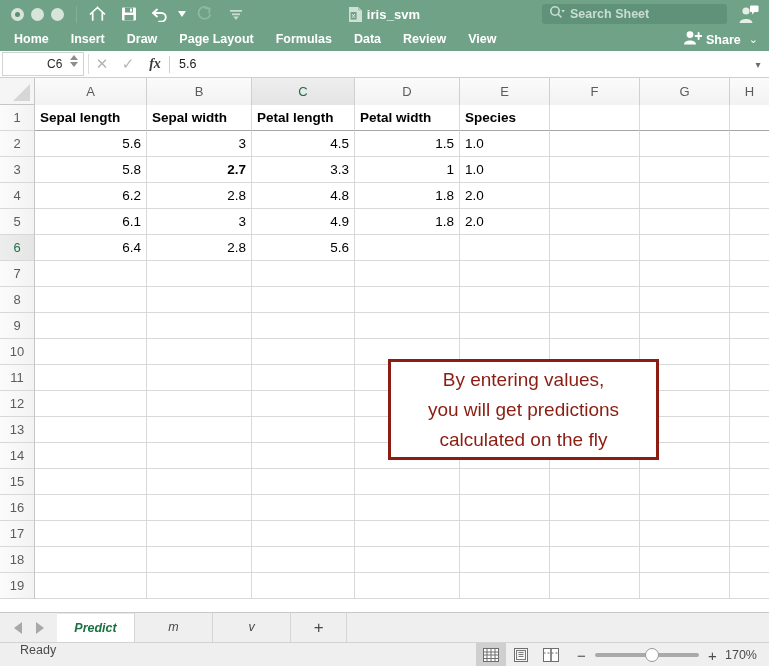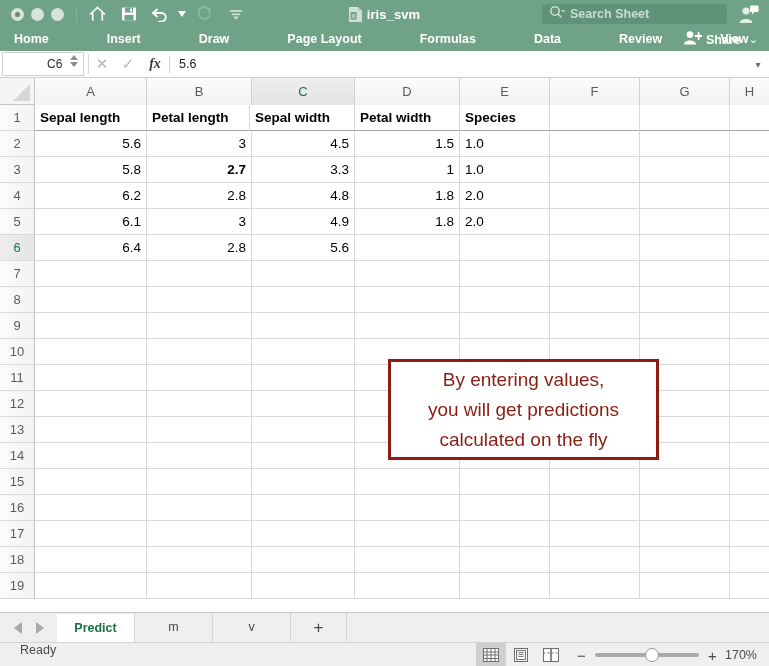"Home" .ribbon-tabs { gap: 36px -> none }
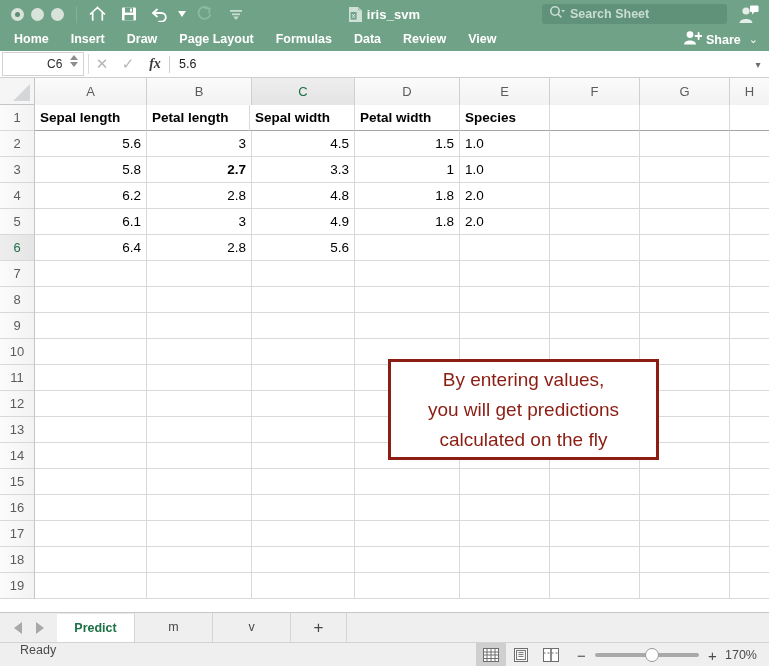"Petal length" div.gcell { order: before "Sepal width" -> after "Sepal width" }
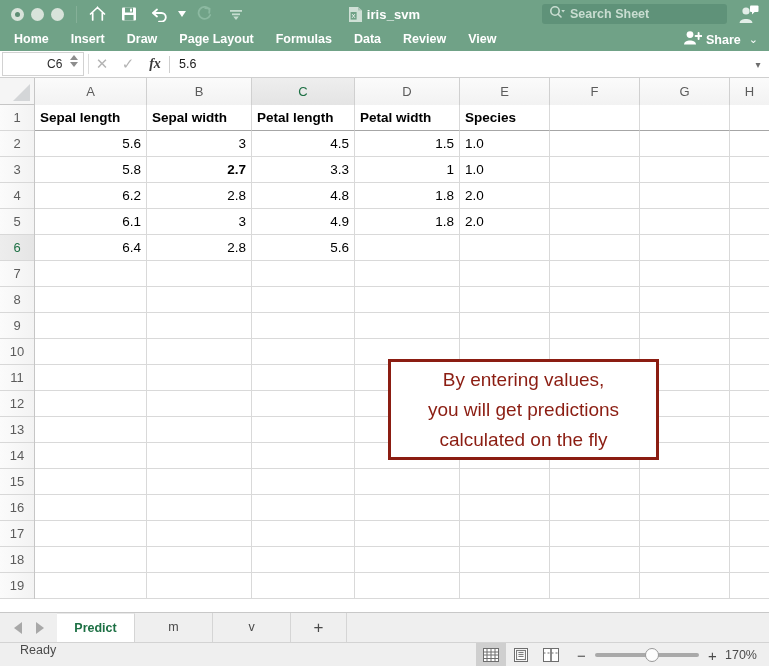"Predict" .tabbar { font-style: none -> italic }
